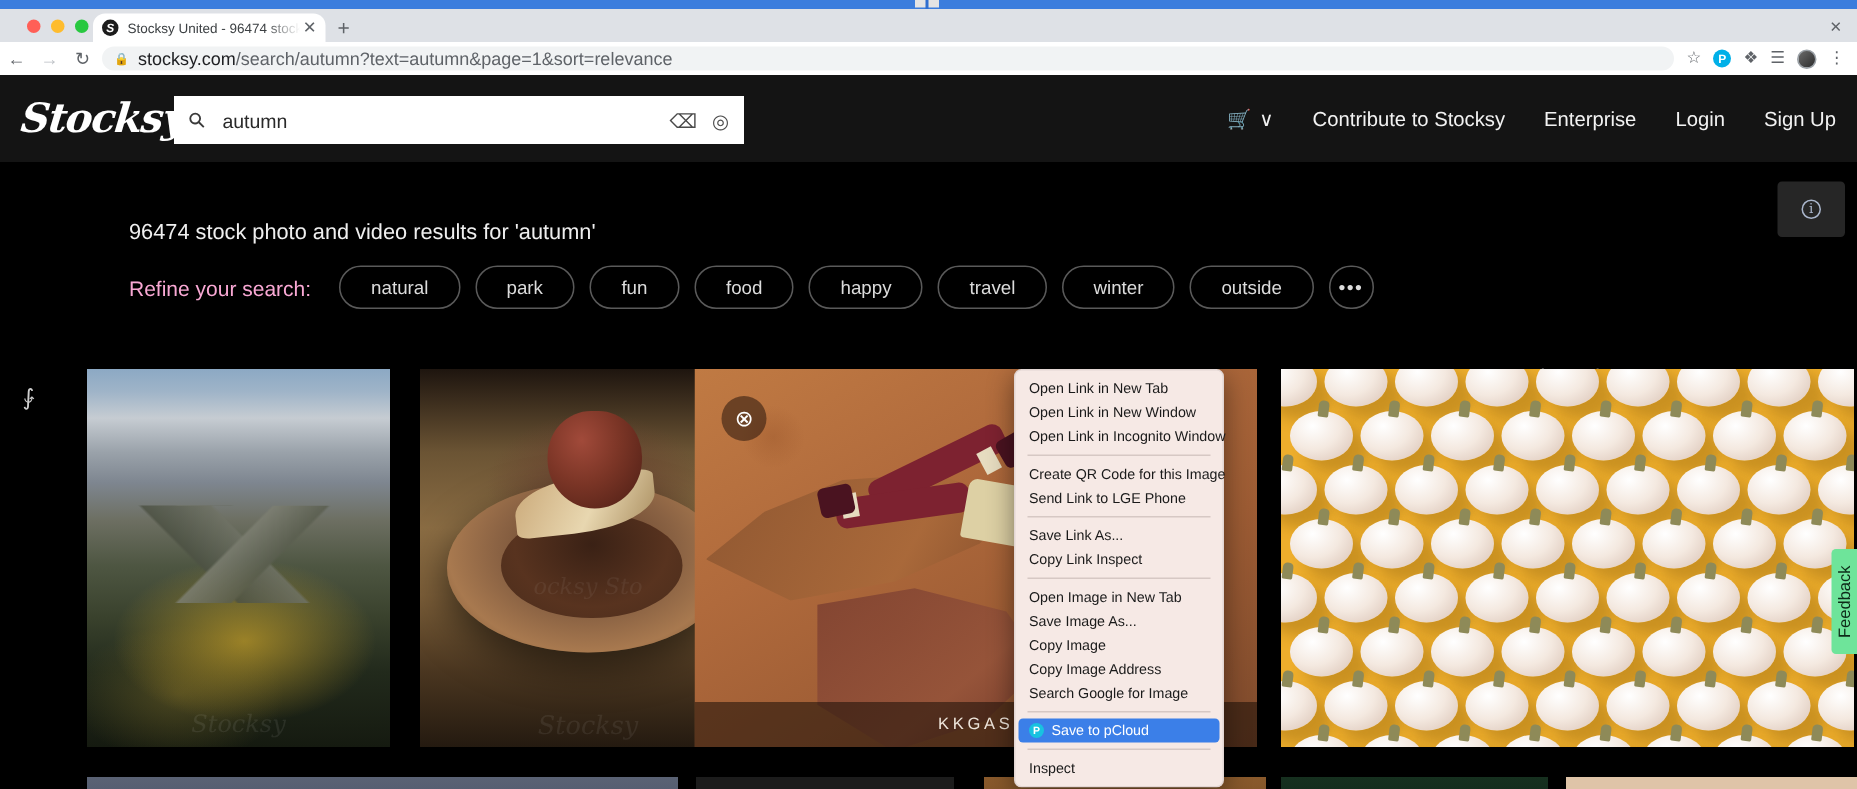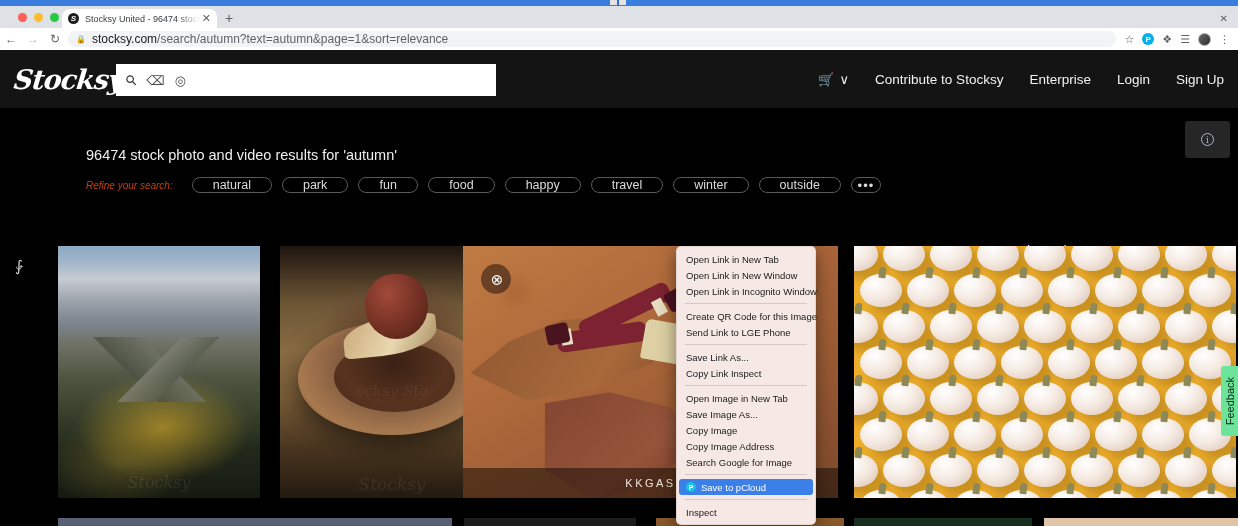"autumn" span.search-val { html: none -> <span>autumn</span> }
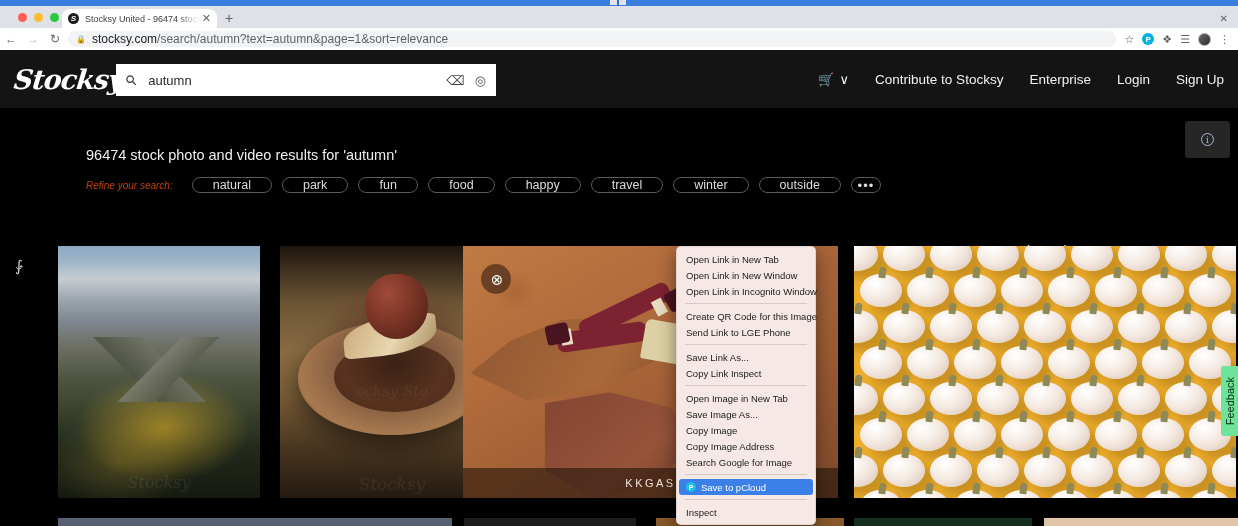"Refine your search:" .refine-label { color: #c2410c -> #f9a8d4; font-size: 10px -> 14px; font-style: italic -> none }
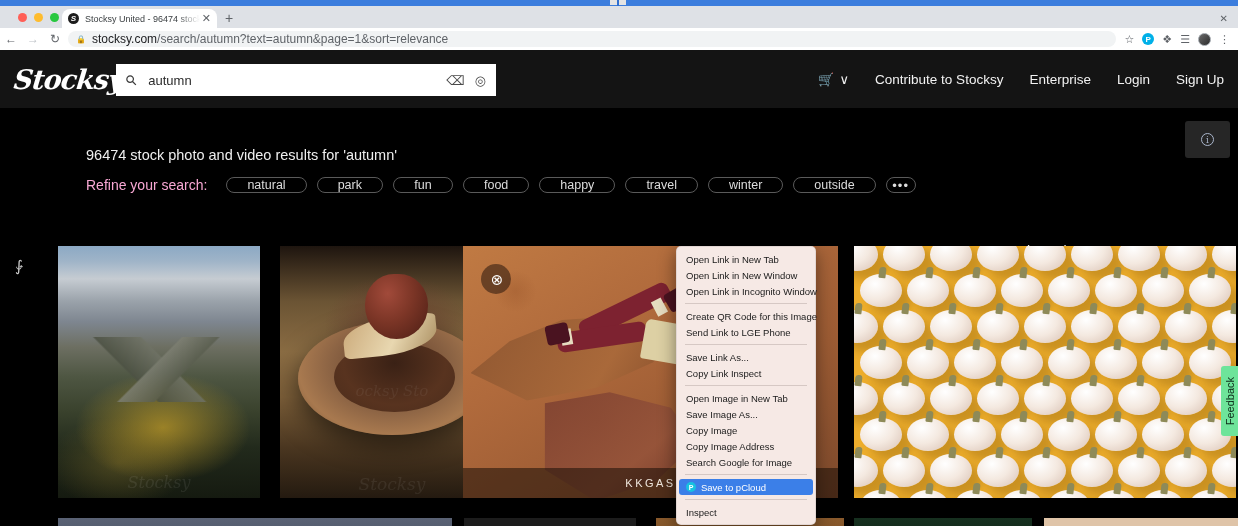"natural" .pill { height: 16px -> 29px }
